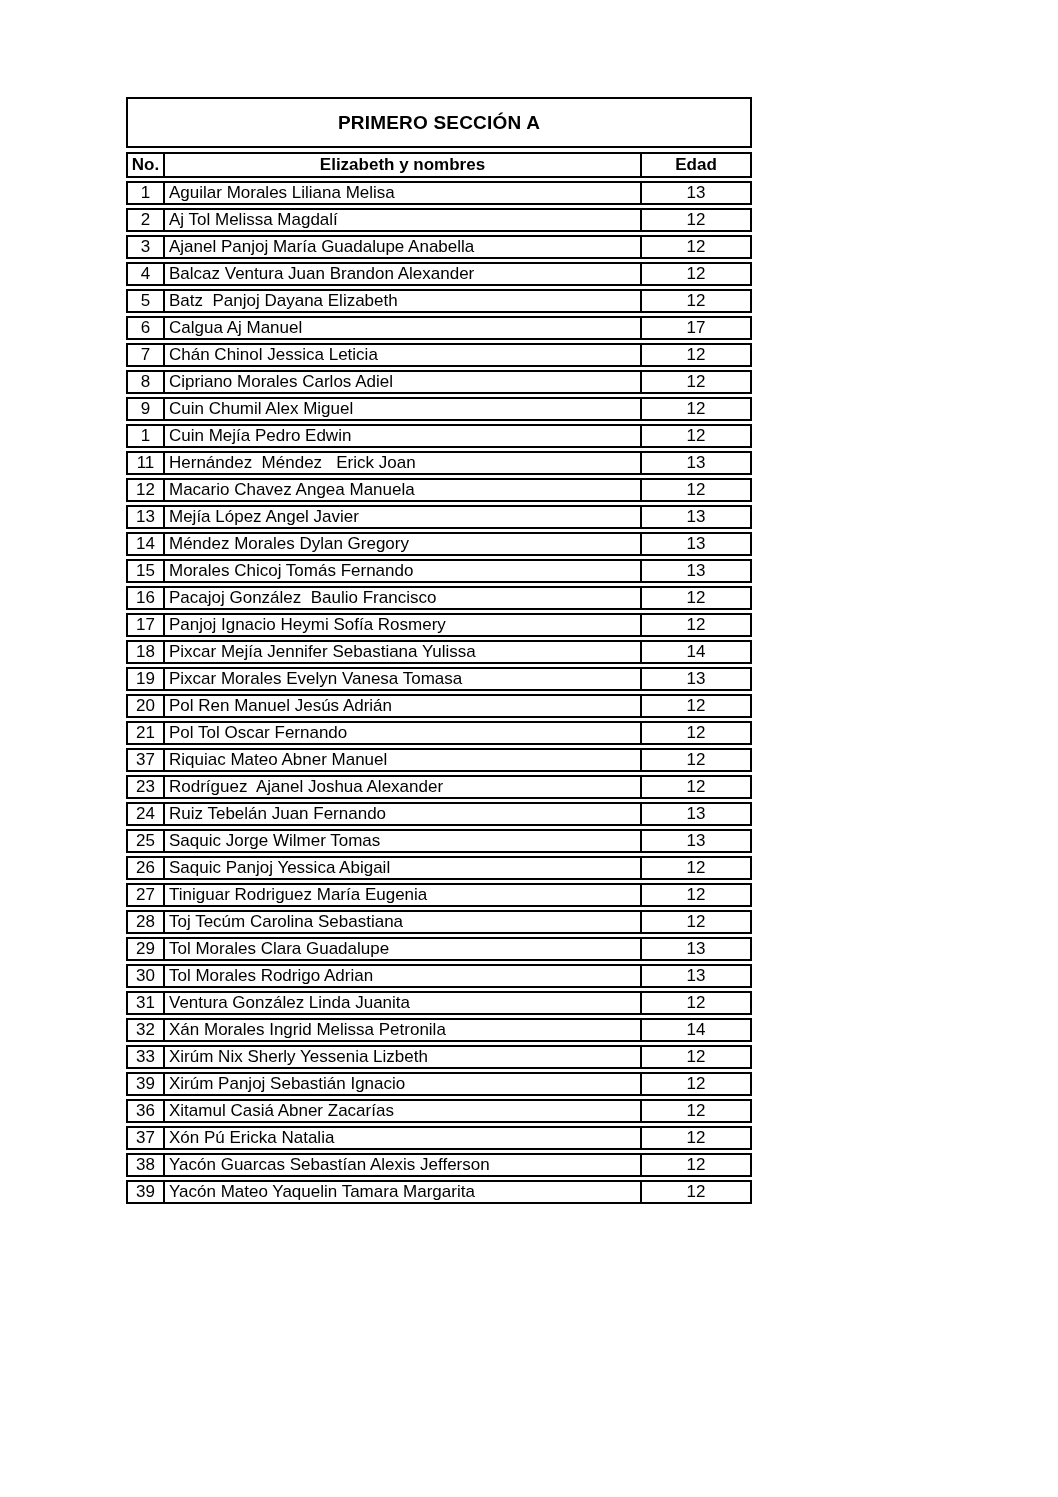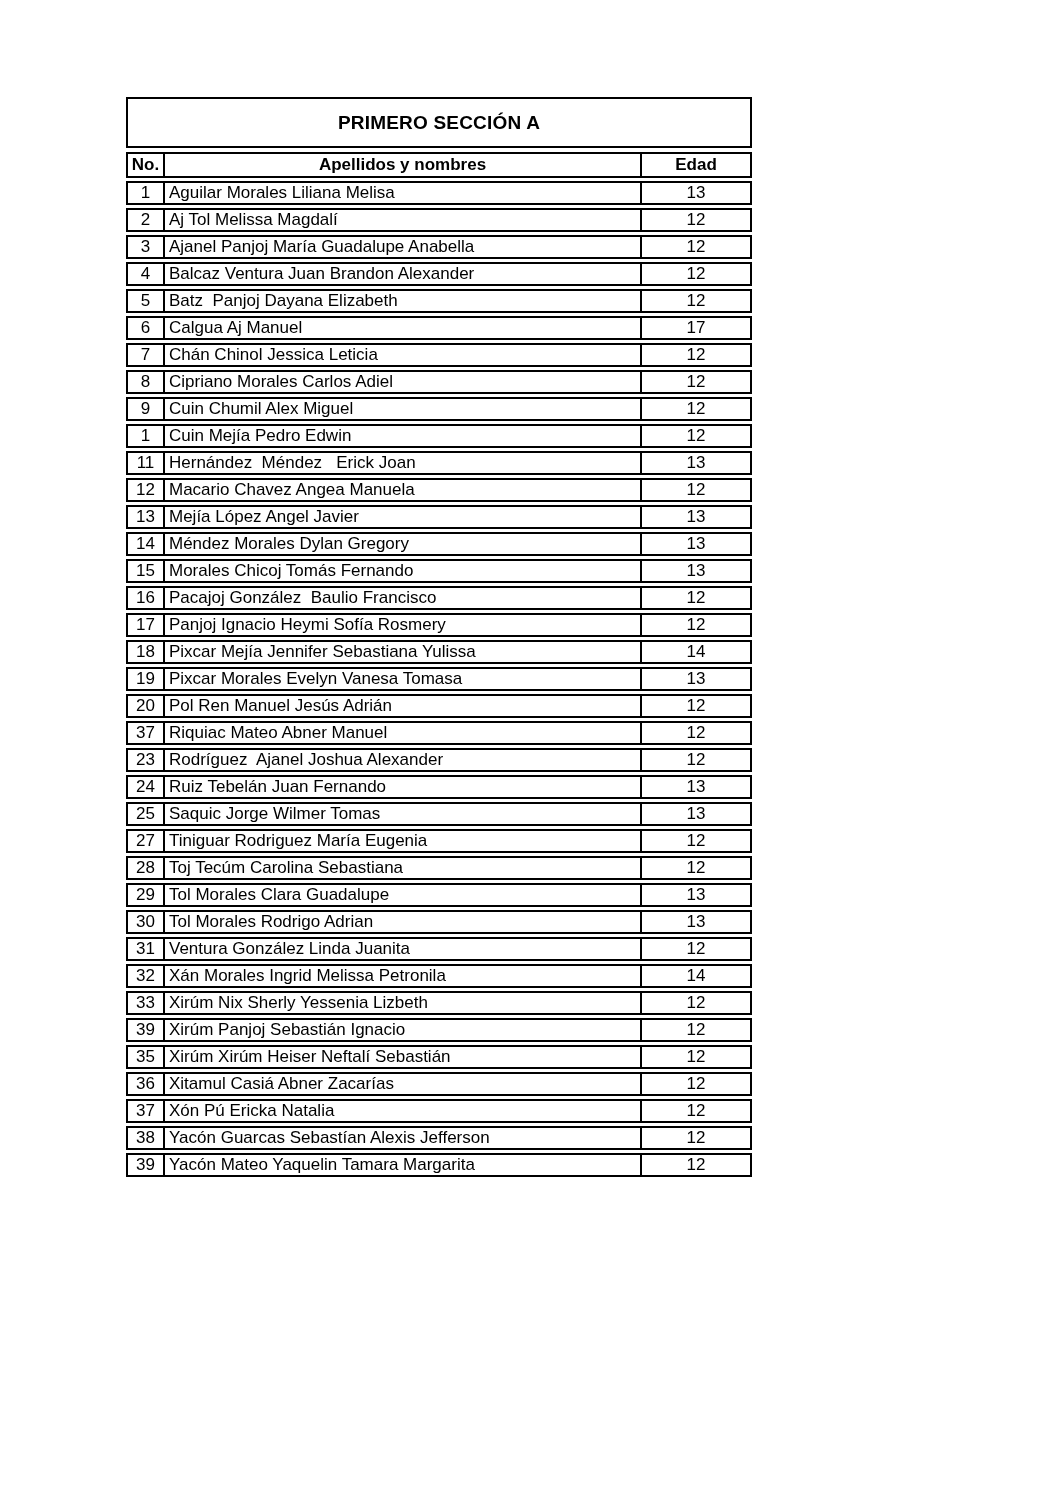"Apellidos y nombres" th { text: Apellidos -> Elizabeth }
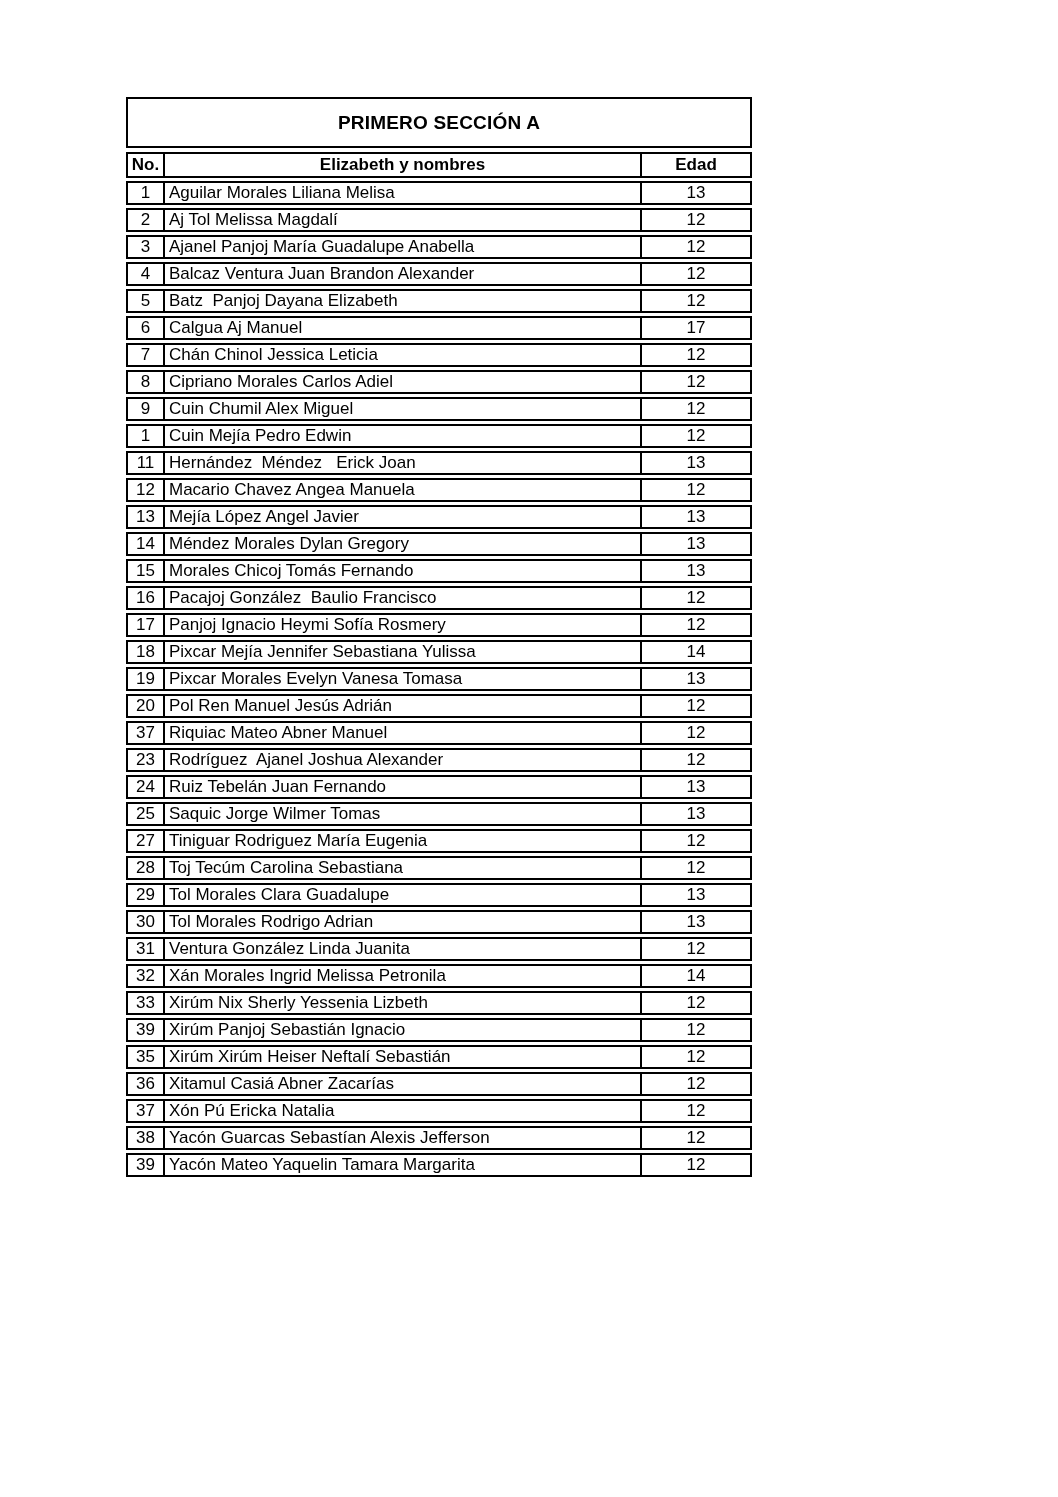"21" tr { html: none -> <tr> <td>21</td> <td>Pol Tol Oscar Fernando</td> <td>12</td> </tr> }
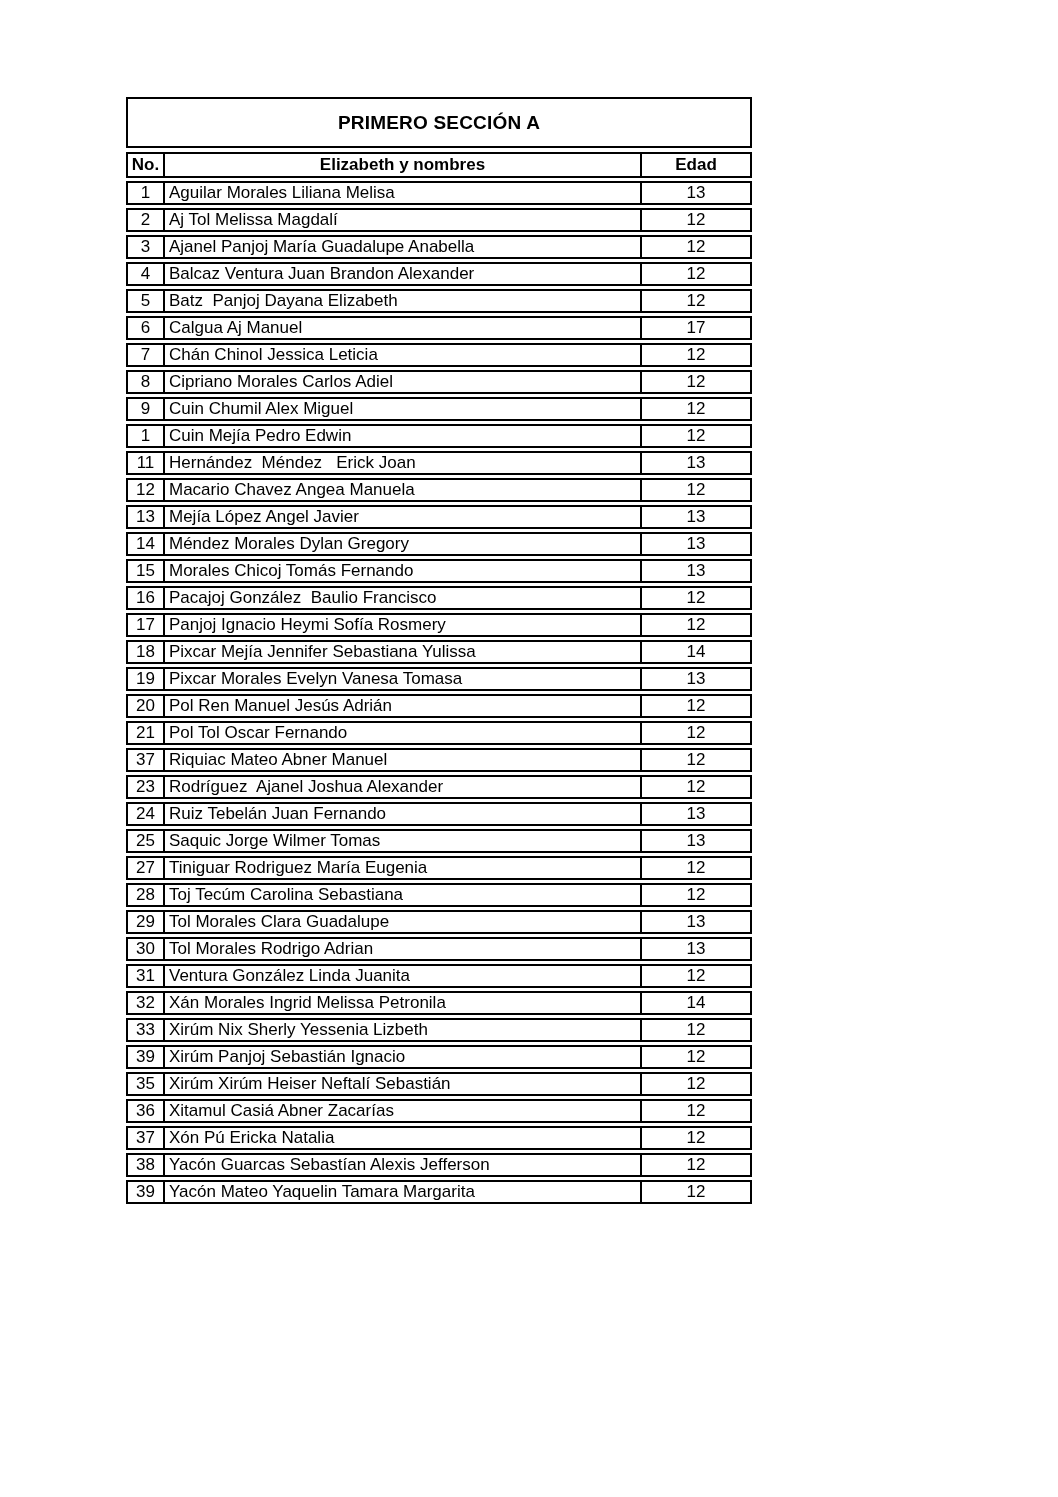"26" tr { html: none -> <tr> <td>26</td> <td>Saquic Panjoj Yessica Abigail</td> <td>12</td> </tr> }
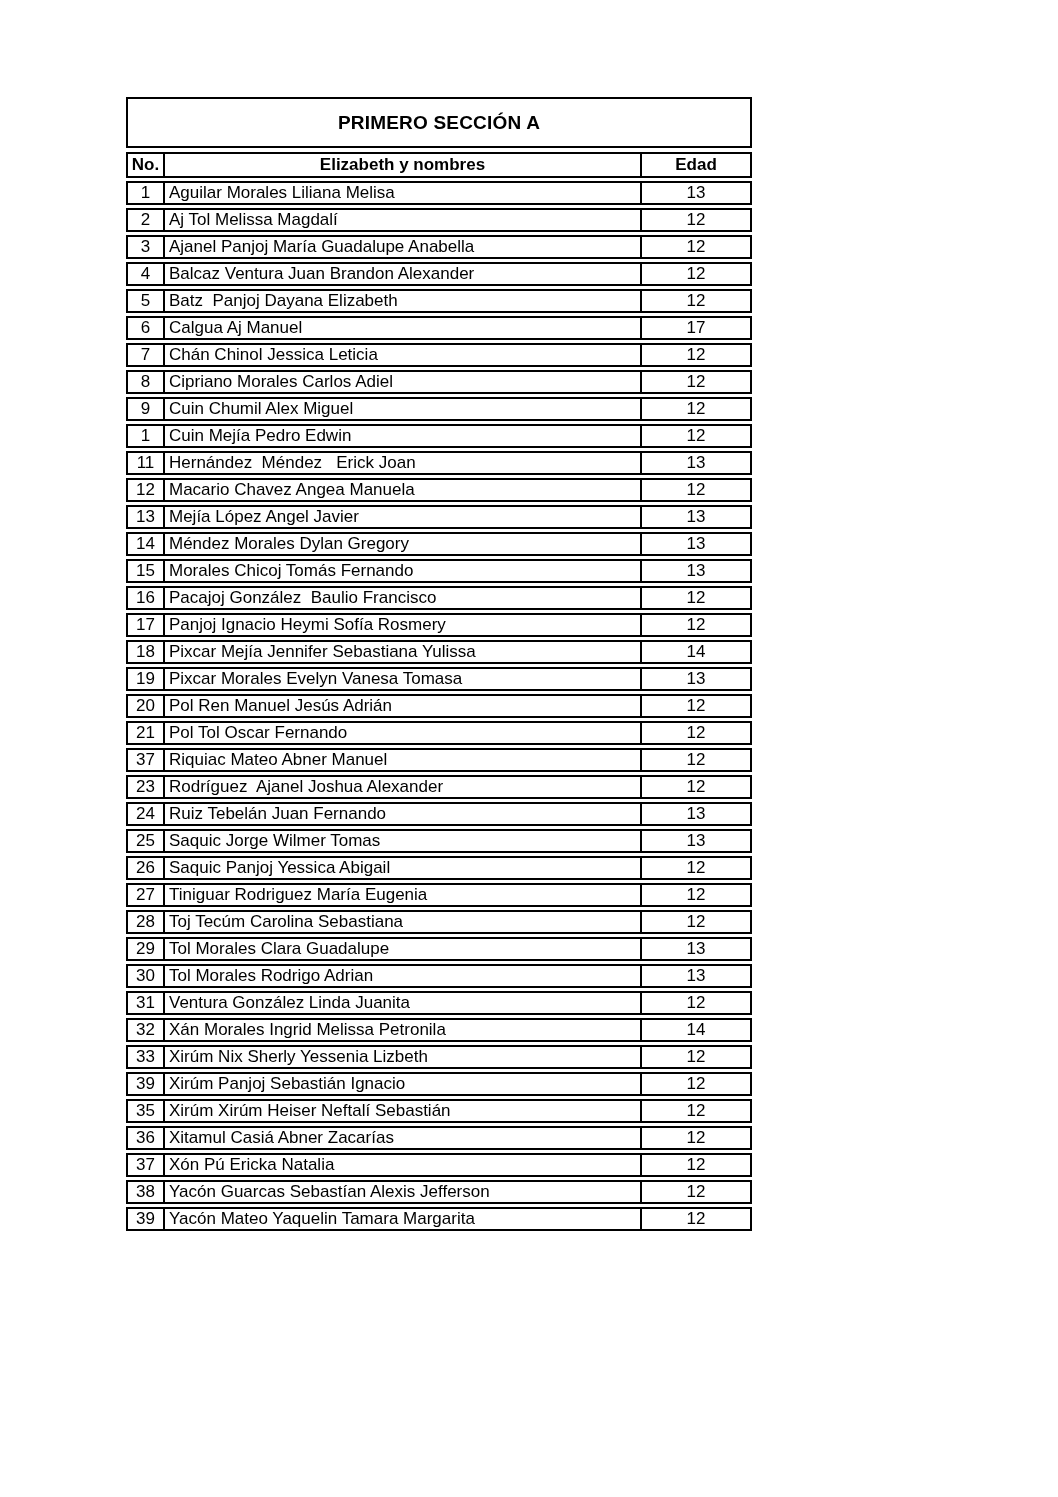"35" tr { html: <tr> <td>35</td> <td>Xirúm Xirúm Heiser Neftalí Sebastián</td> <td>12</td> </tr> -> none }
